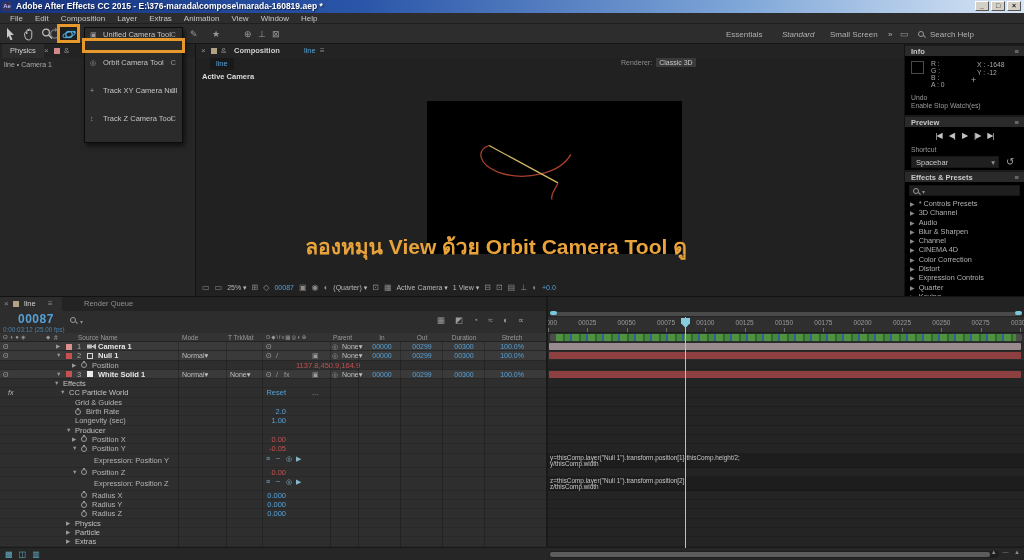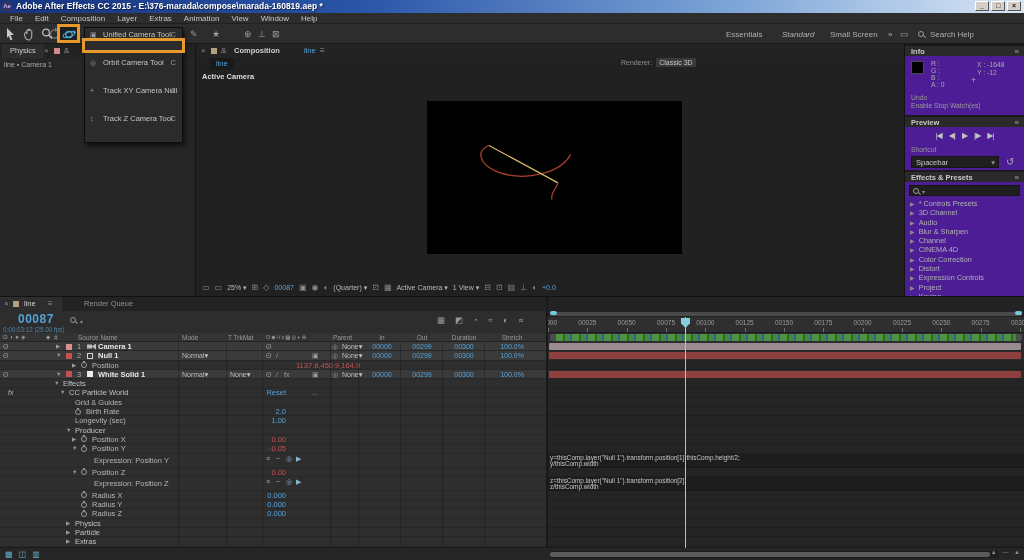"Info" .right-col { background: #4c1d95 -> #000000 }
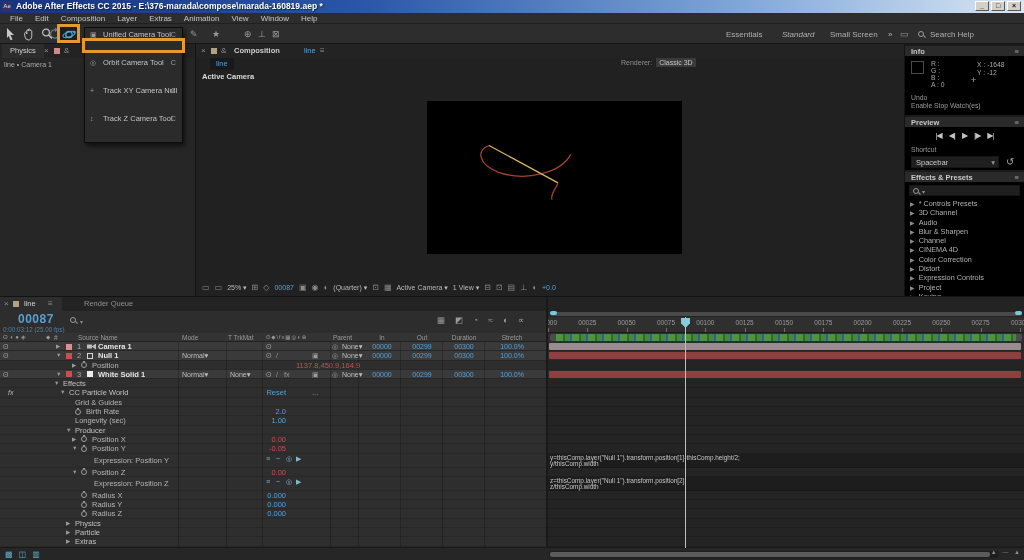"ลองหมุน View ด้วย Orbit Camera" div.caption { html: none -> <div>ลองหมุน View ด้วย Orbit Camera Tool ดู</div> }
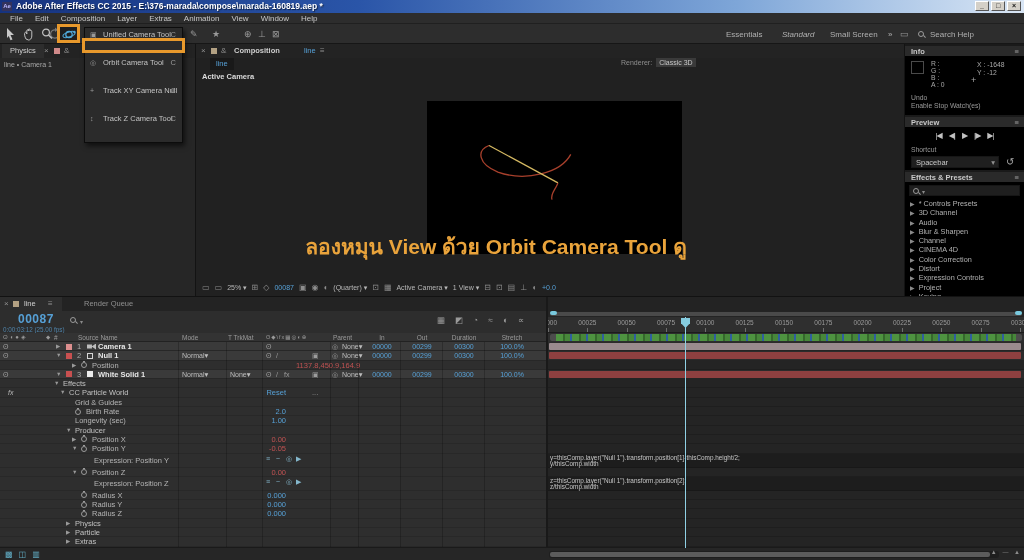"Project" span { text: Project -> Quarter }
